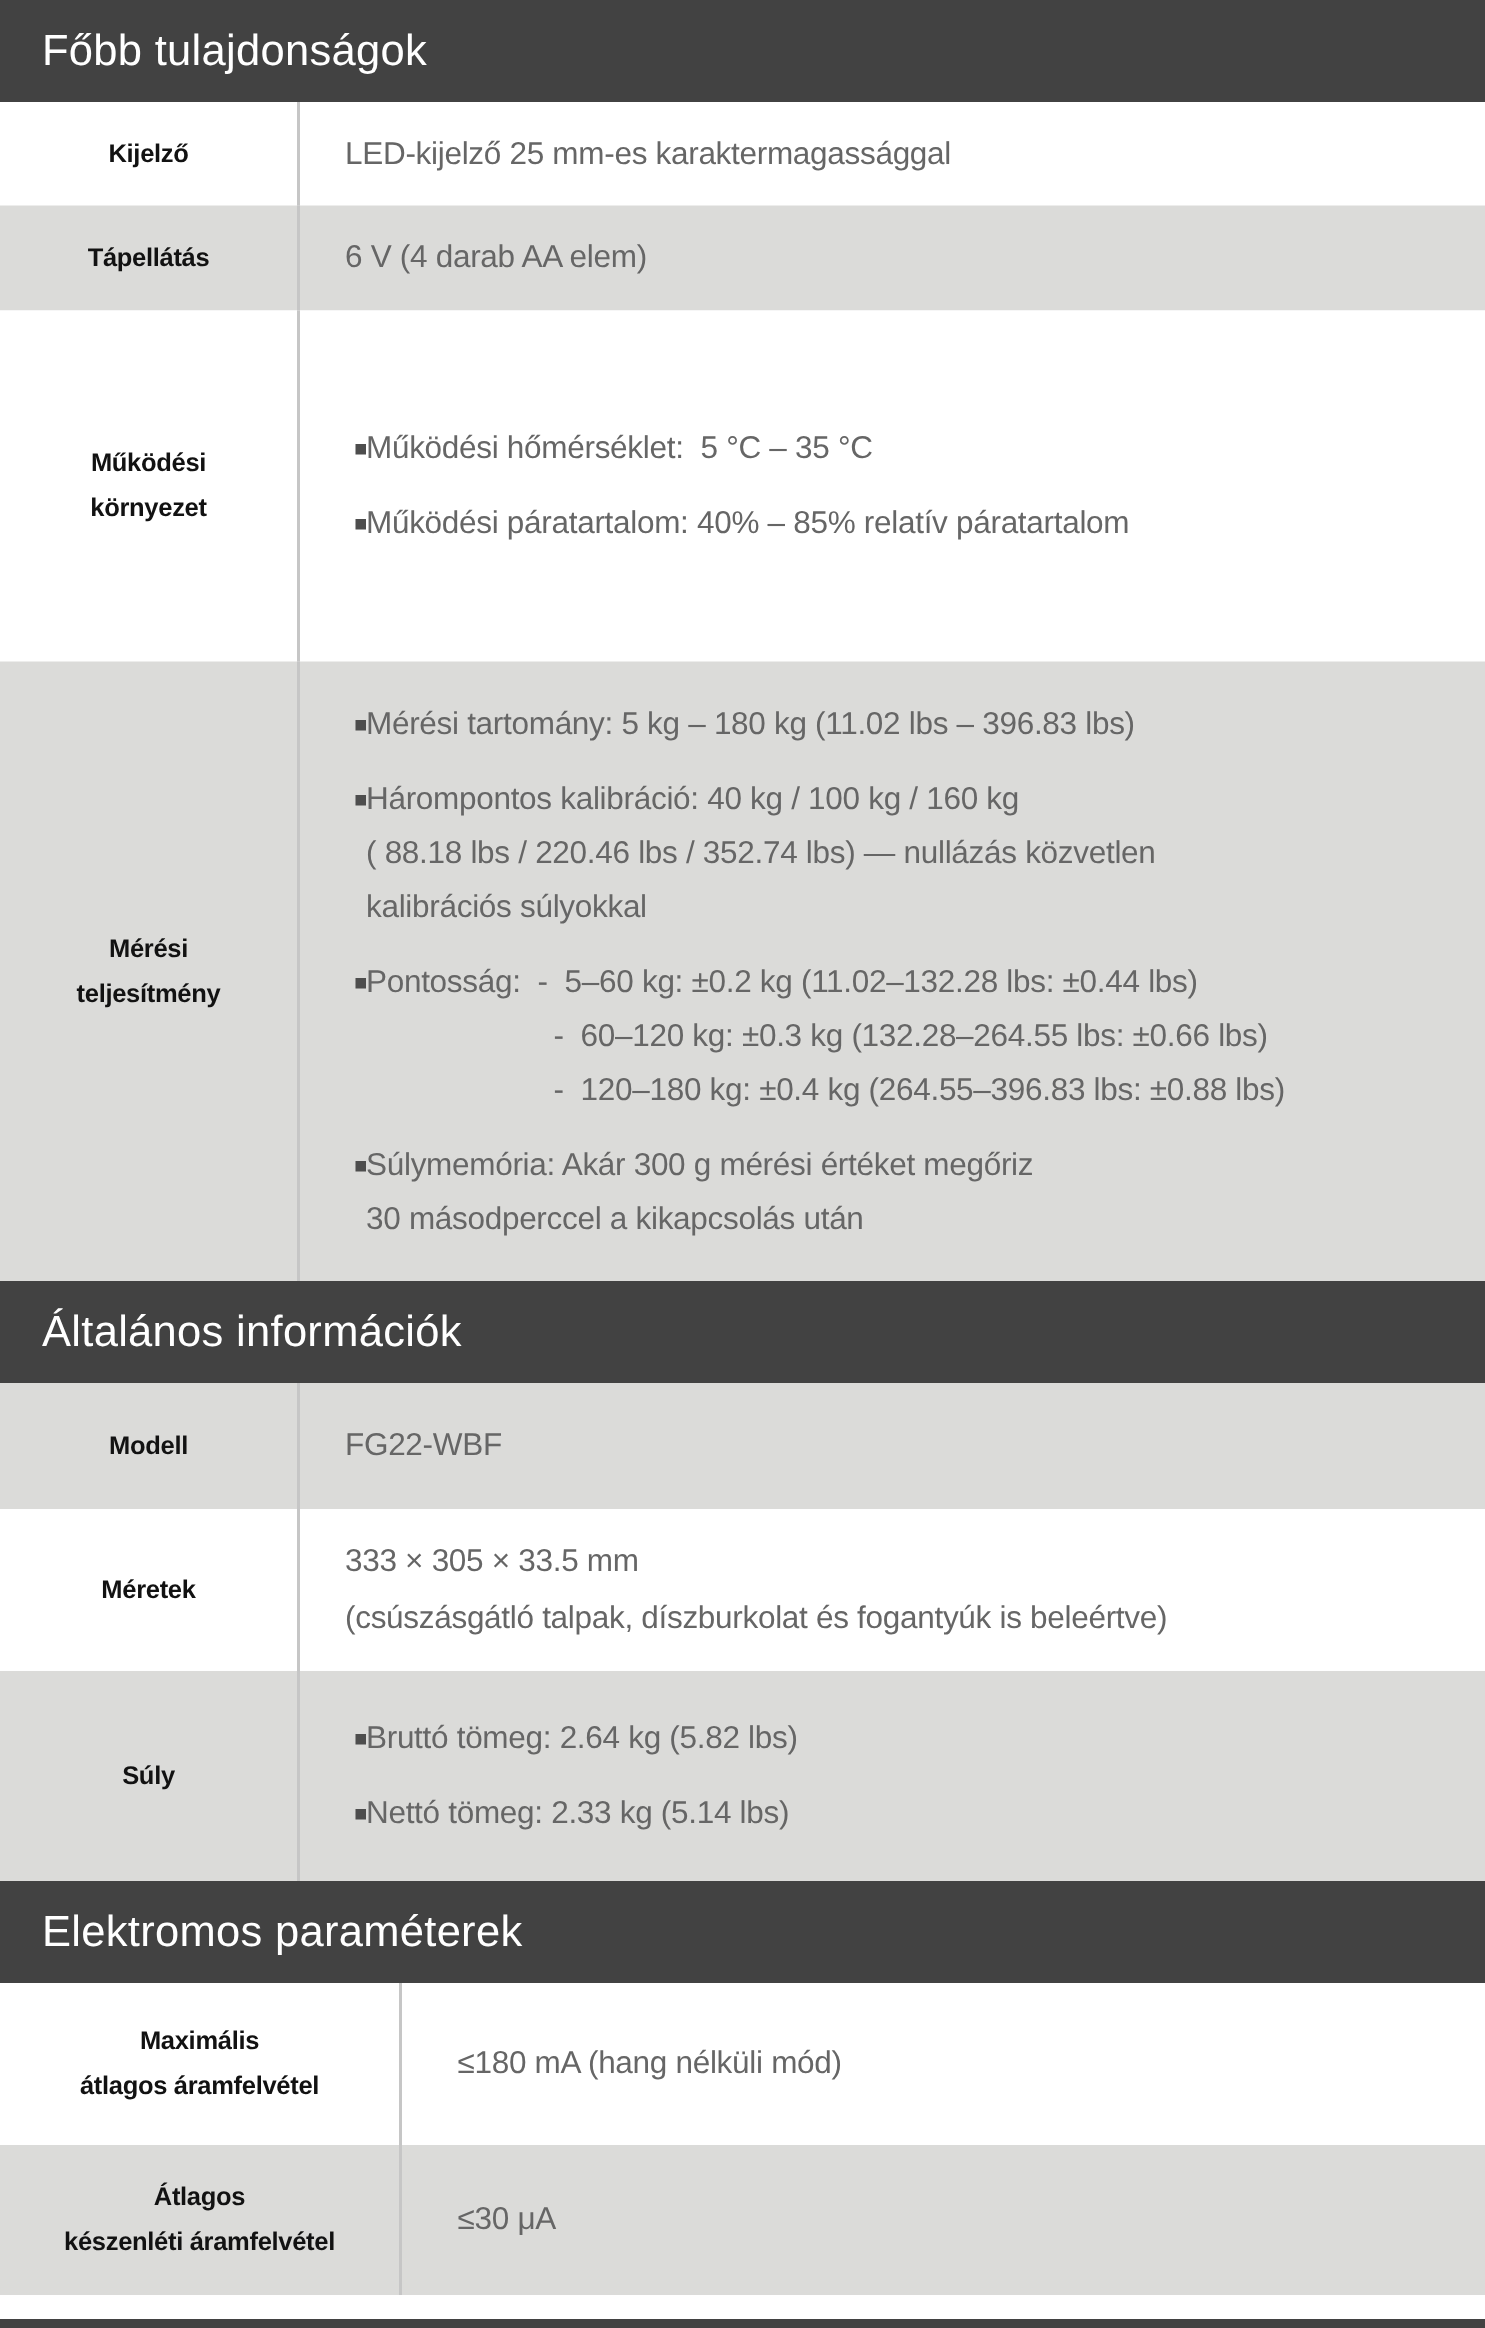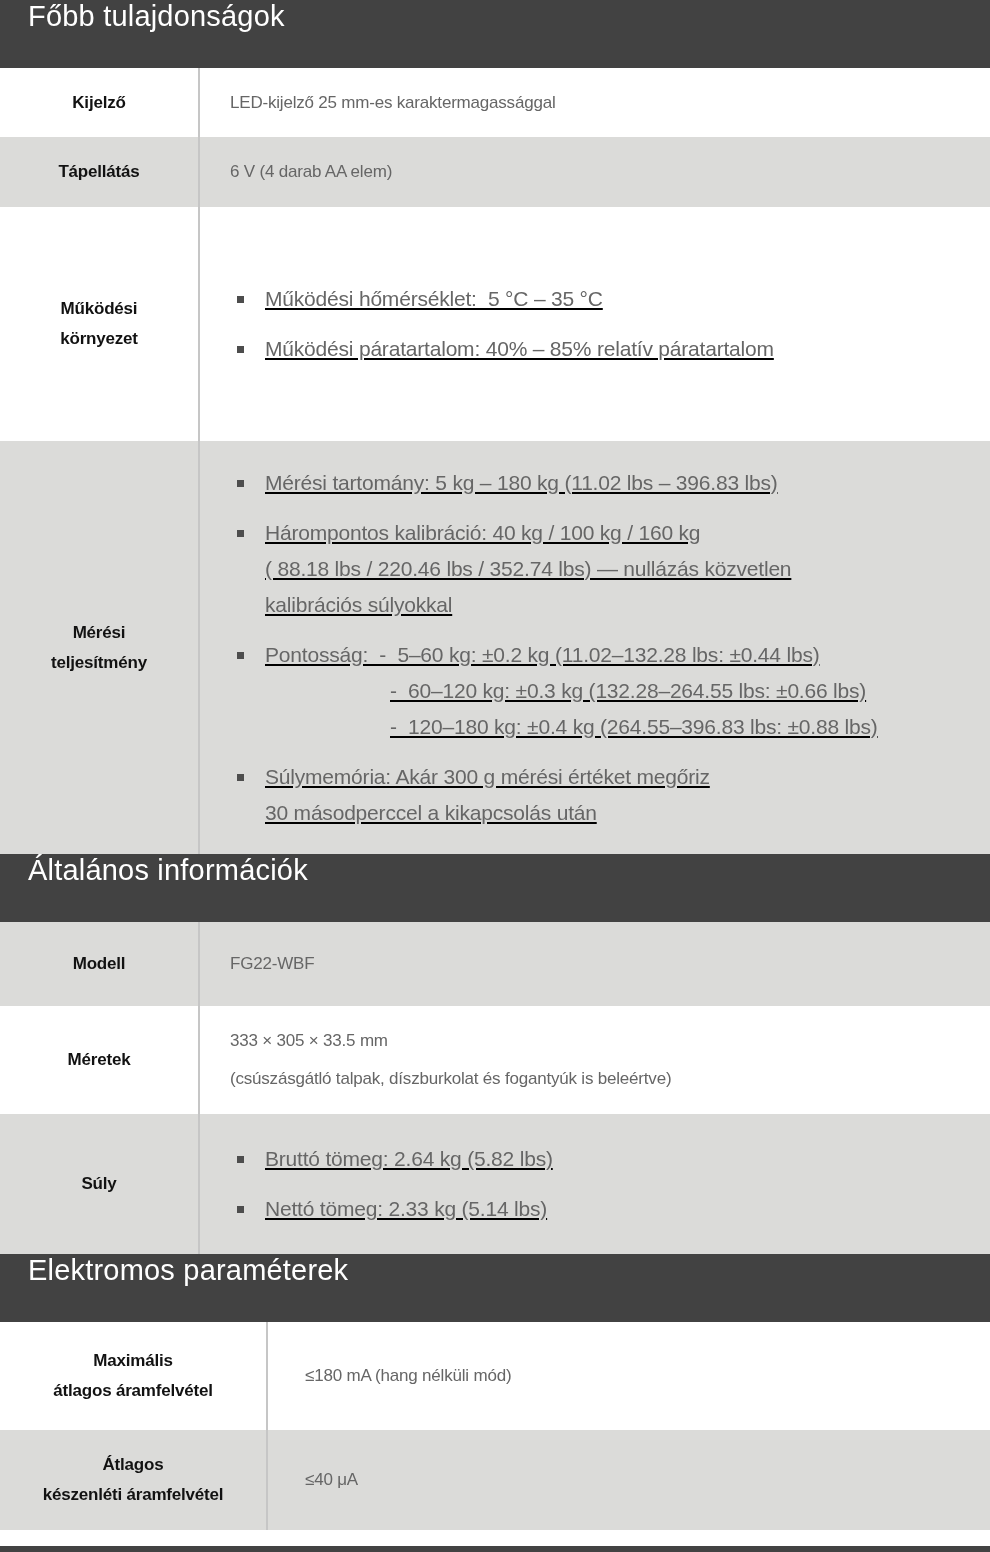"Főbb tulajdonságok" .sec-header { align-items: none -> center }
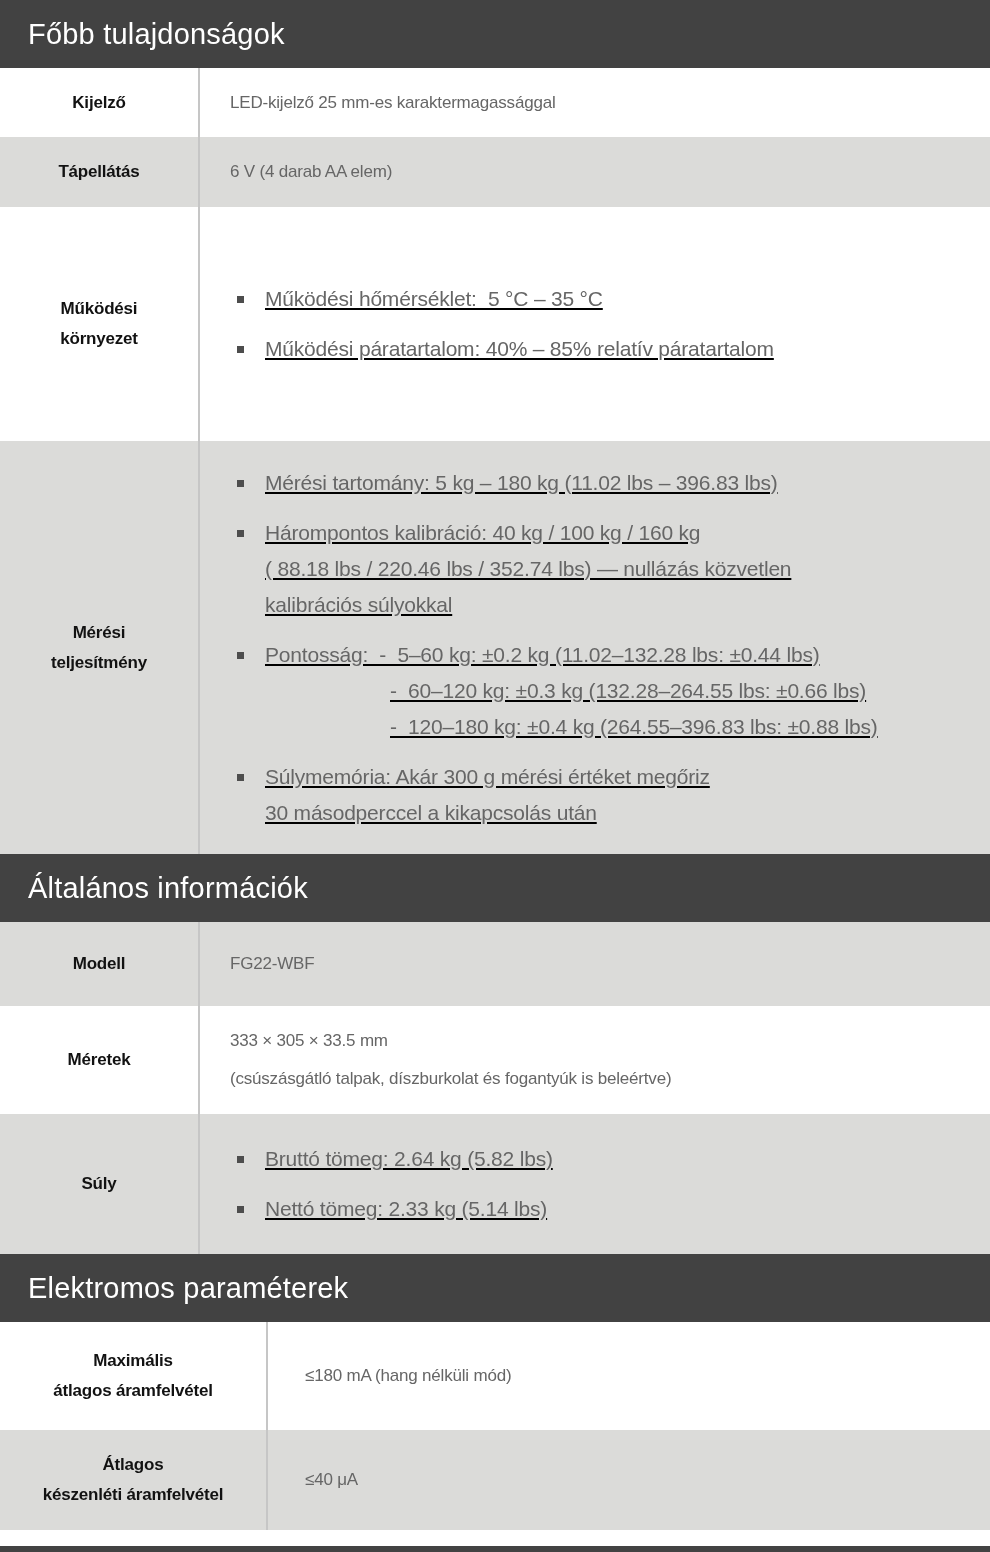"LED-kijelző 25 mm-es karaktermagassággal" .v-line { font-size: 17px -> 21px }
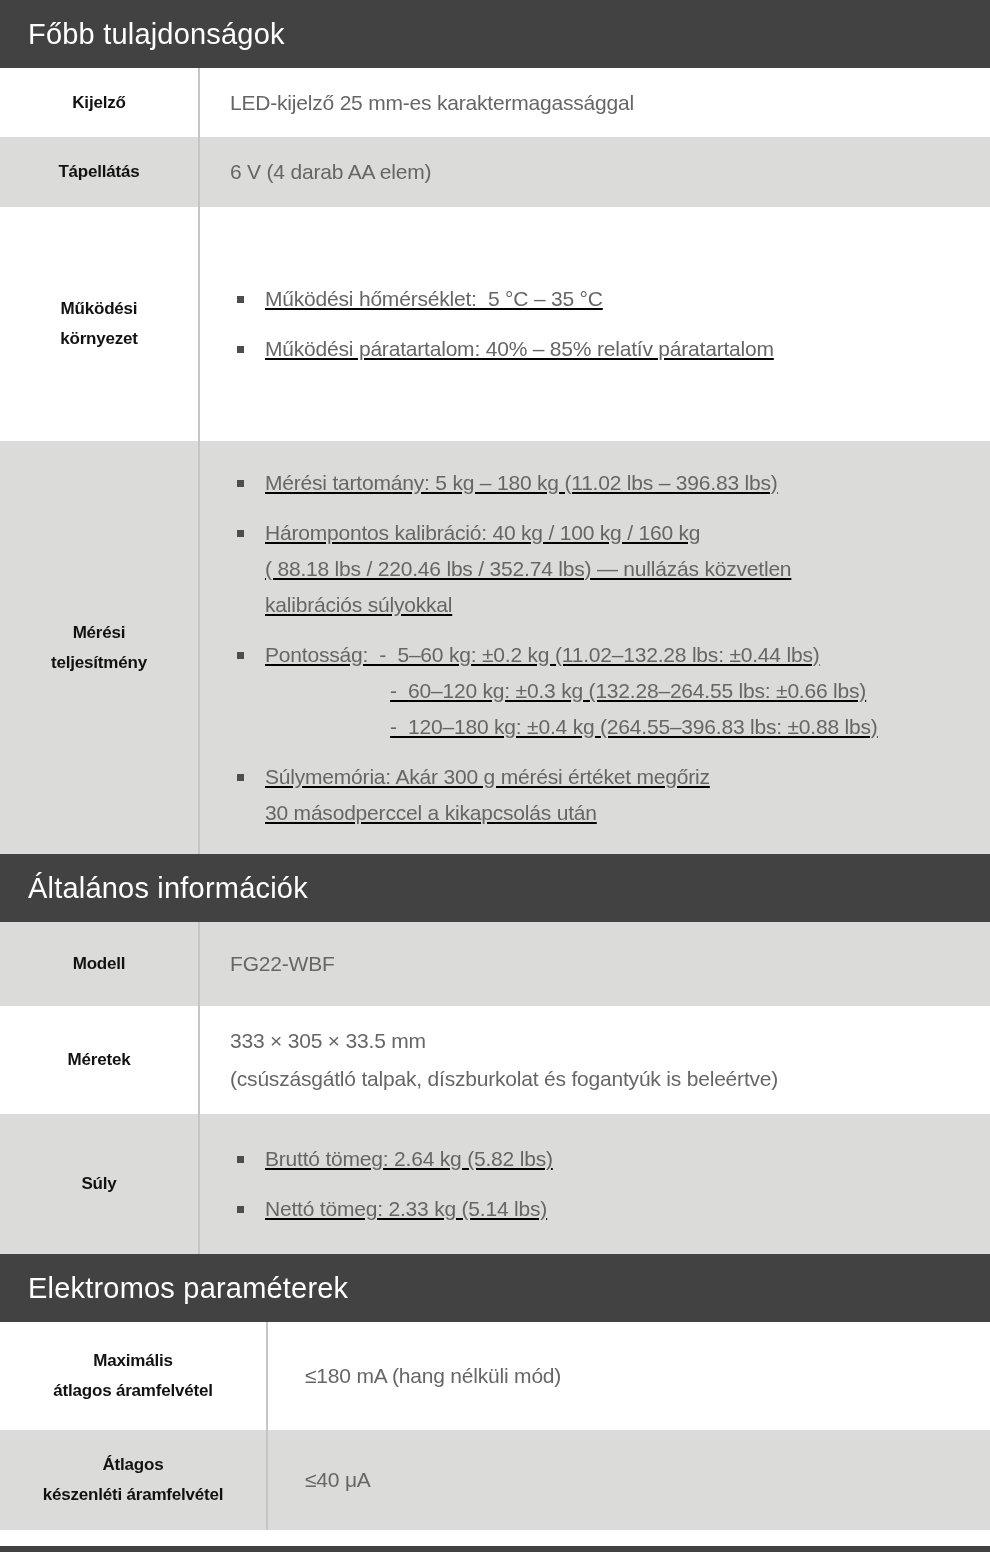"Működési hőmérséklet: 5 °C –" .b-text { margin-left: 21px -> none; text-decoration: underline -> none }
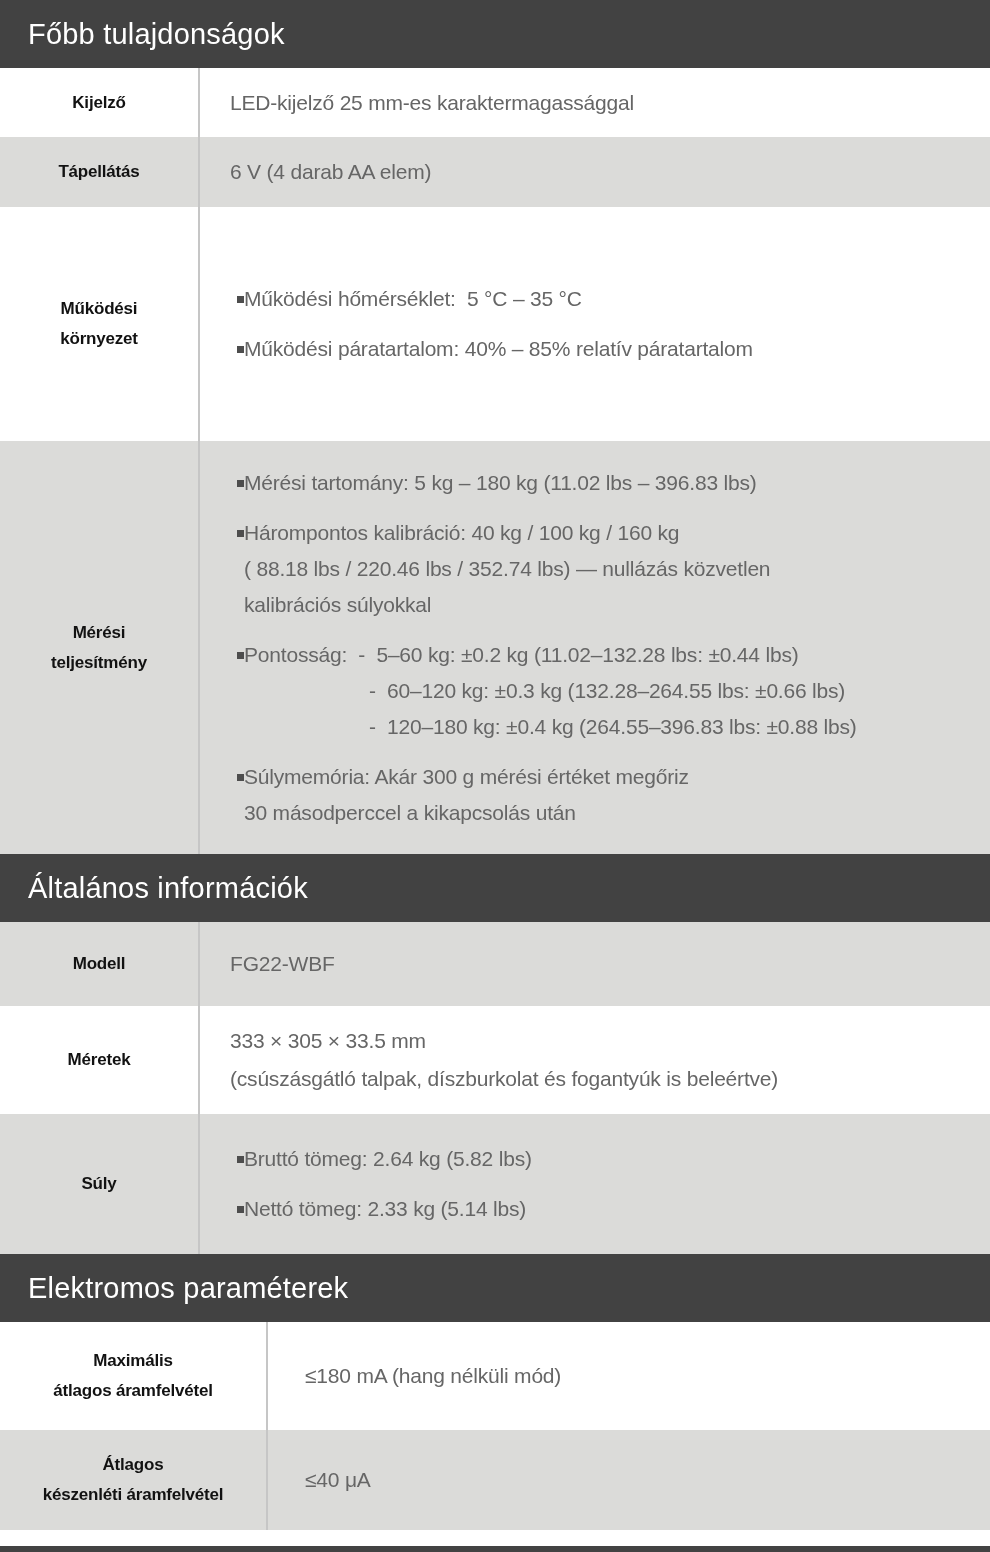"≤40 μA" div.v-line { text: 40 -> 30 }
